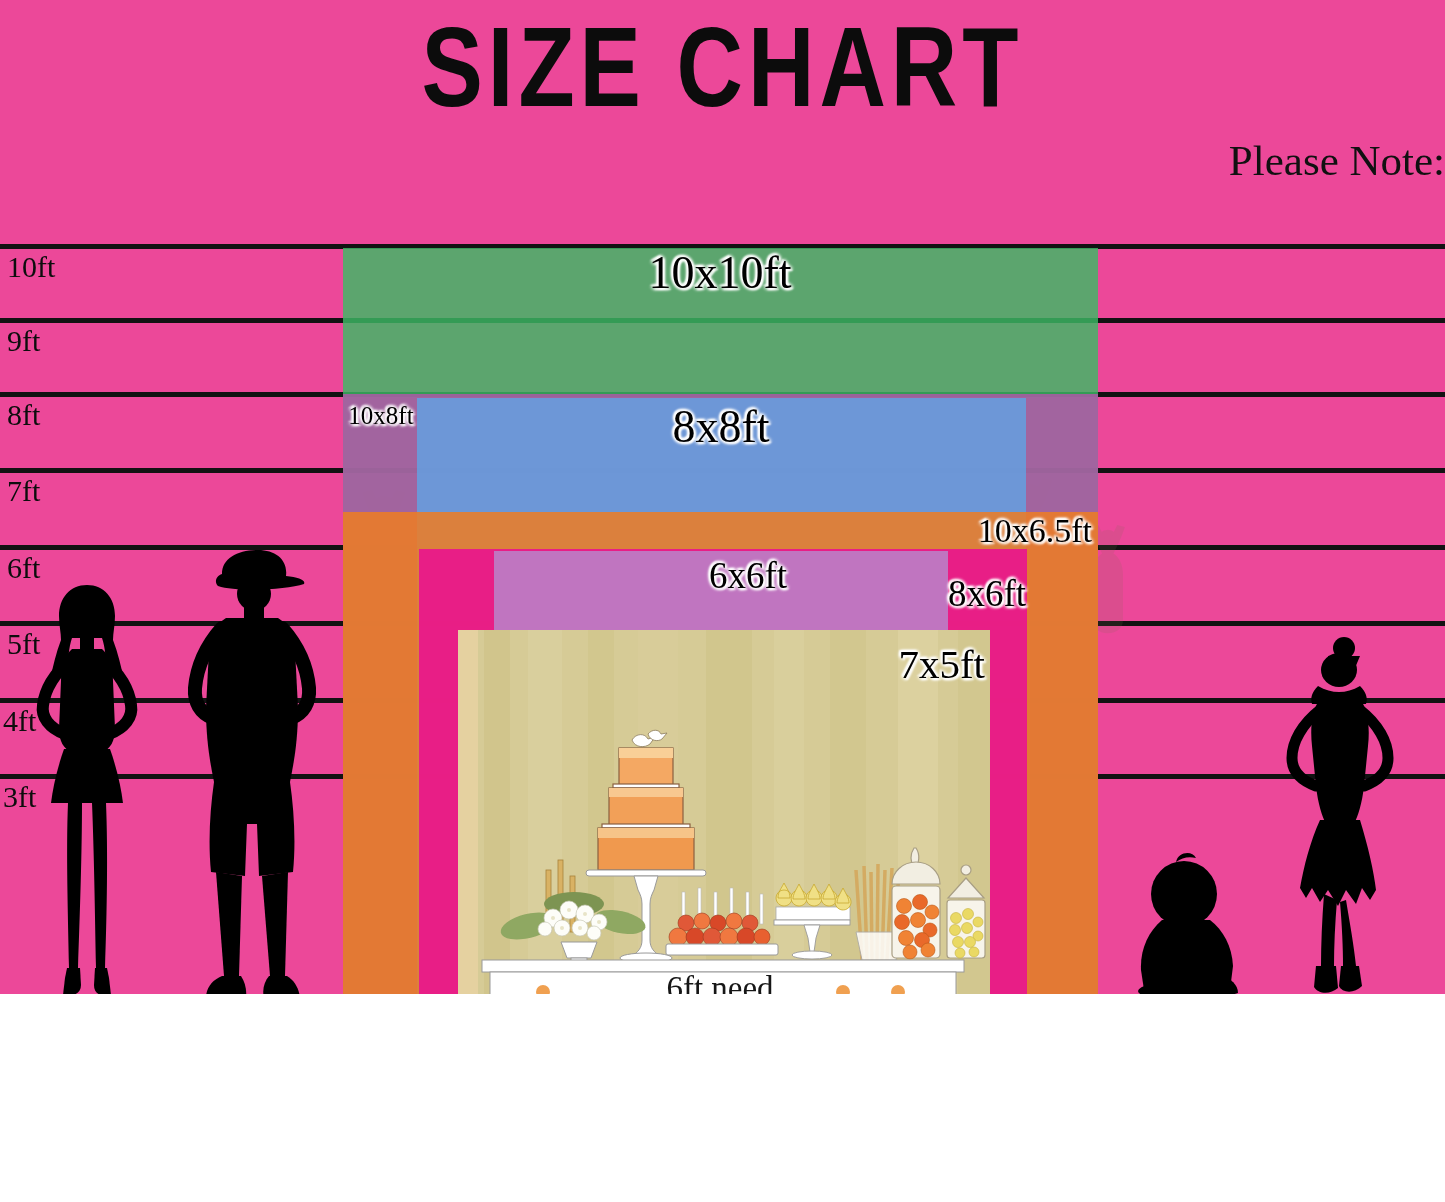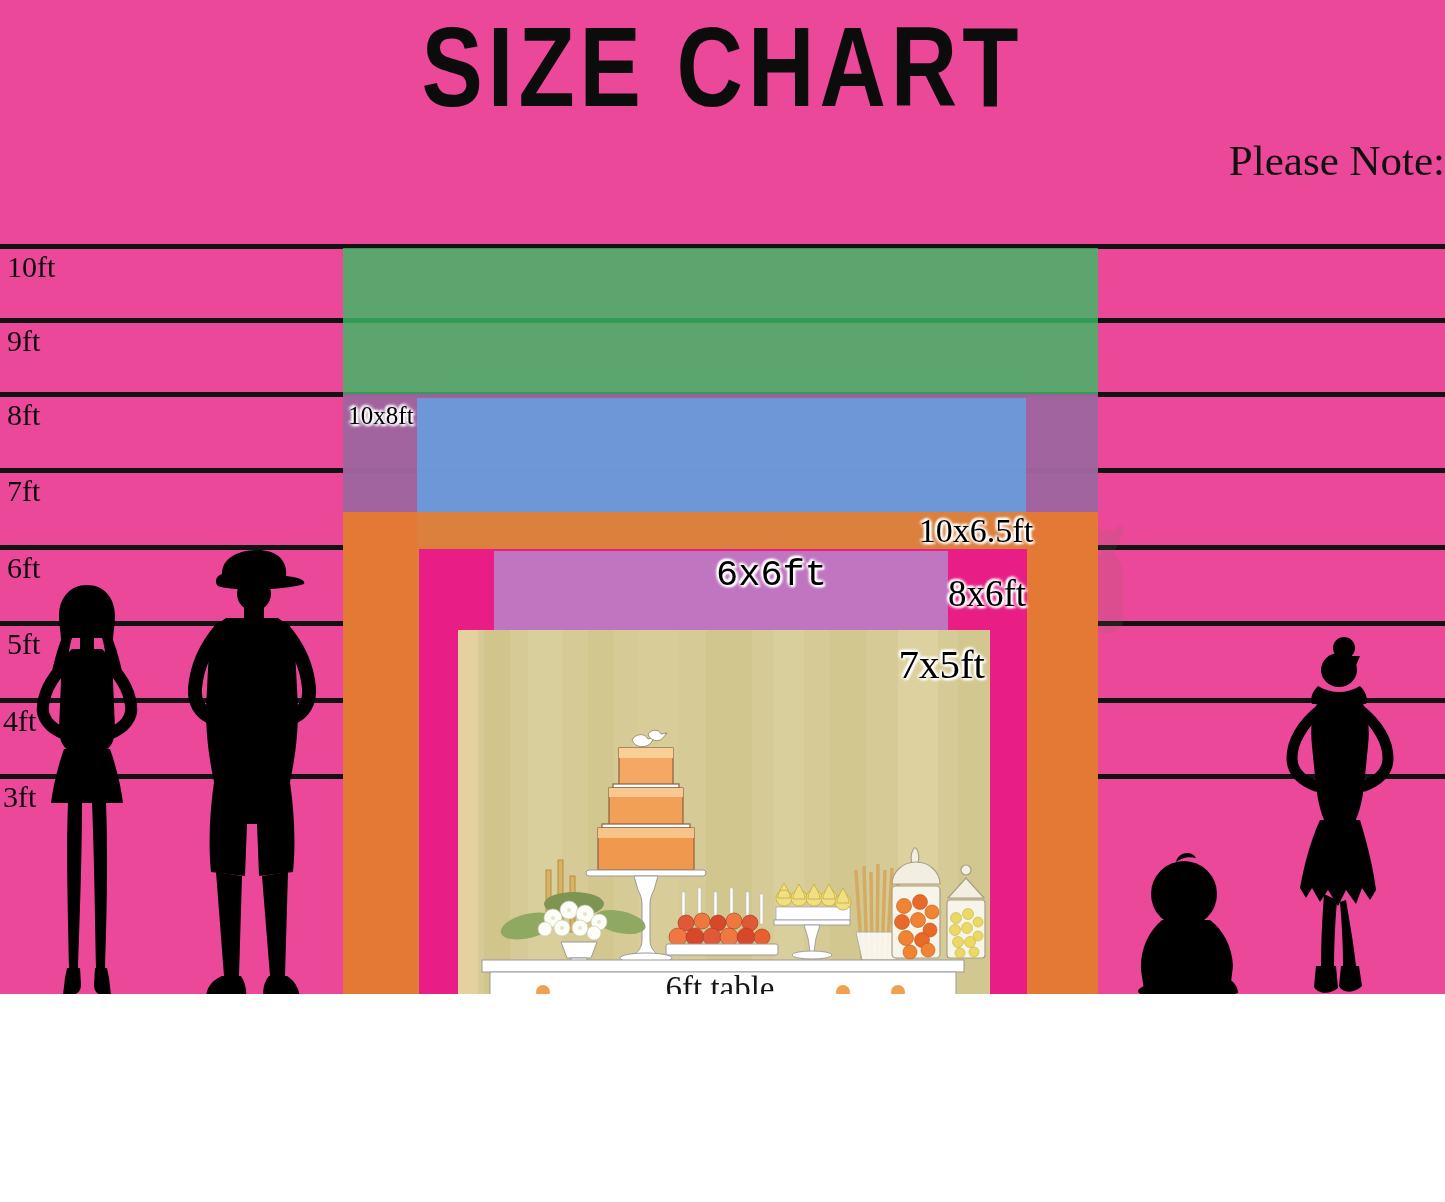"10x10ft" div.slabel { html: none -> <div>10x10ft</div> }
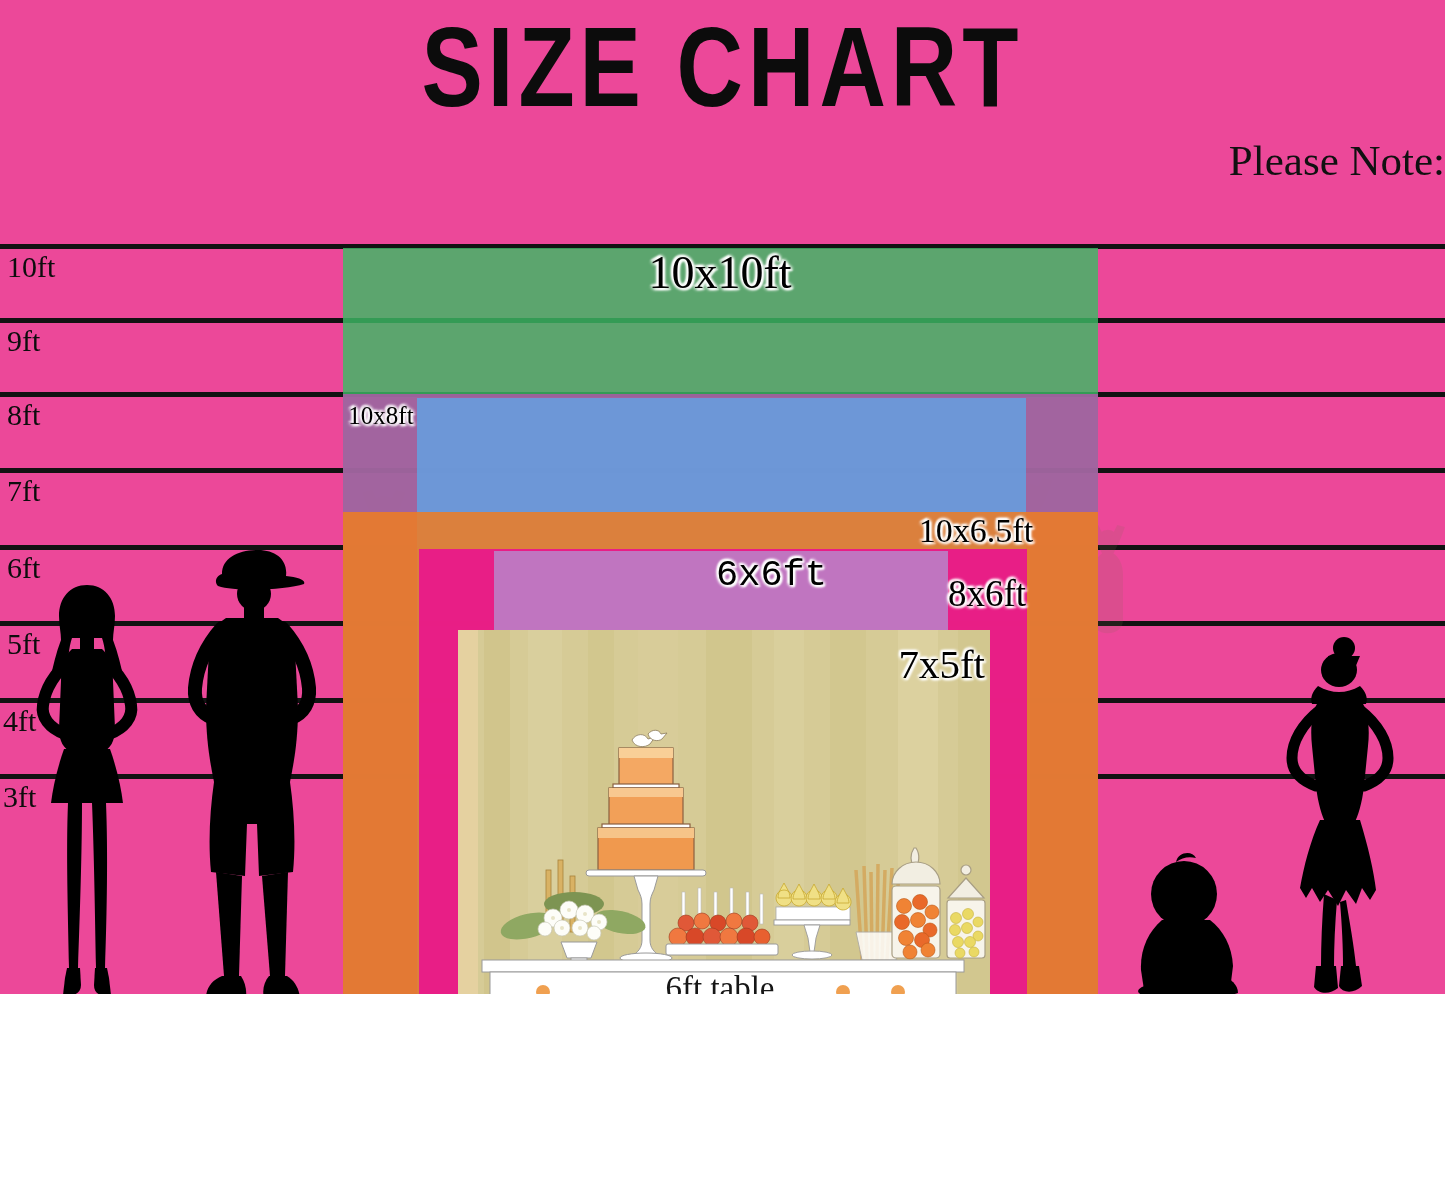"8x8ft" div.slabel { html: none -> <div>8x8ft</div> }
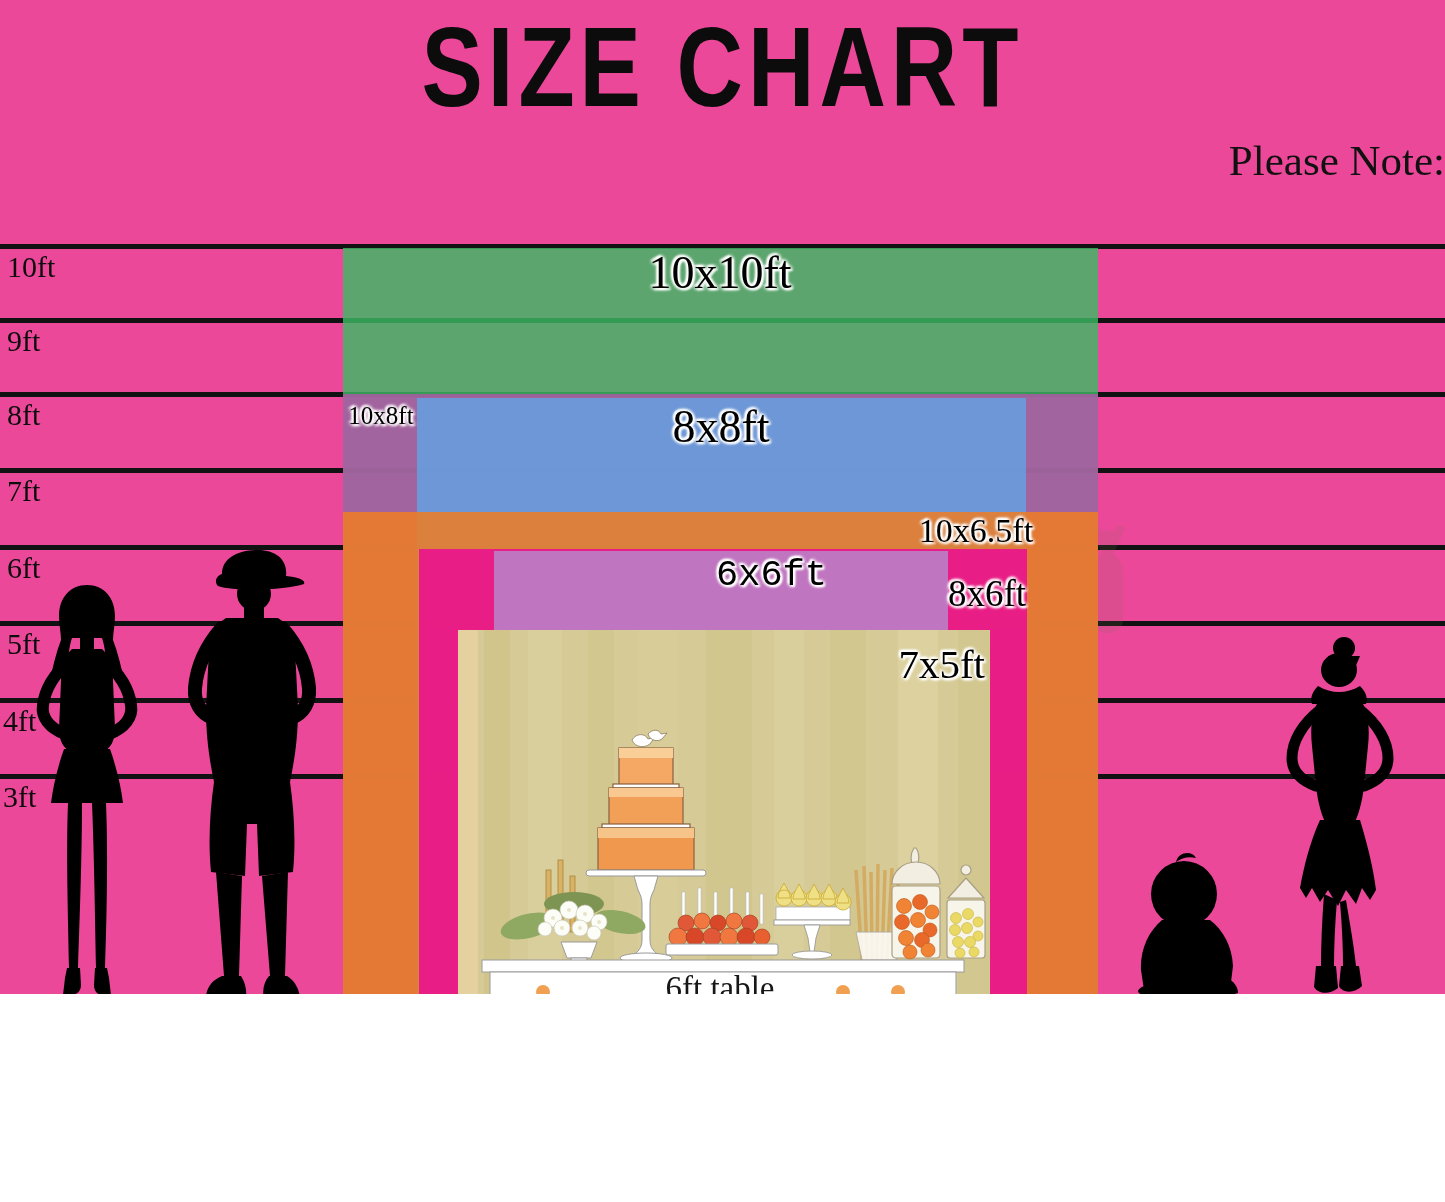"10x6.5ft" .l-10x65 { text-align: center -> right }
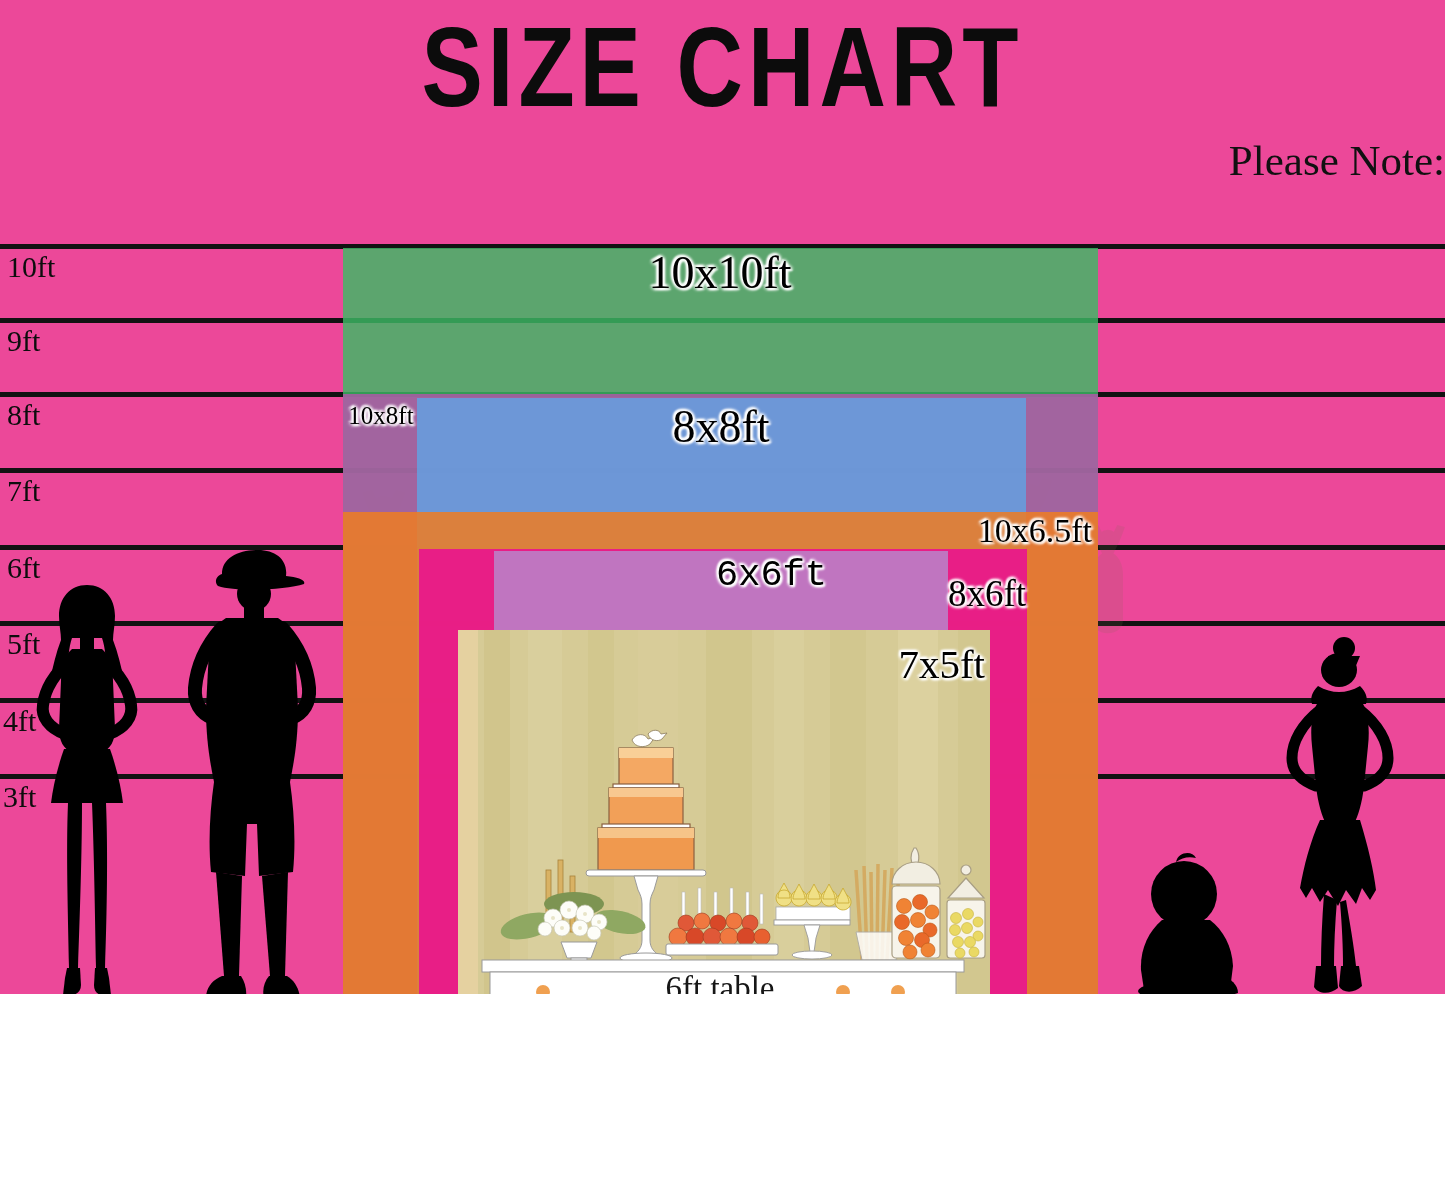"6x6ft" .l-6x6 { font-family: Liberation Mono, monospace -> none; left: 627px -> 648px; text-align: right -> center }
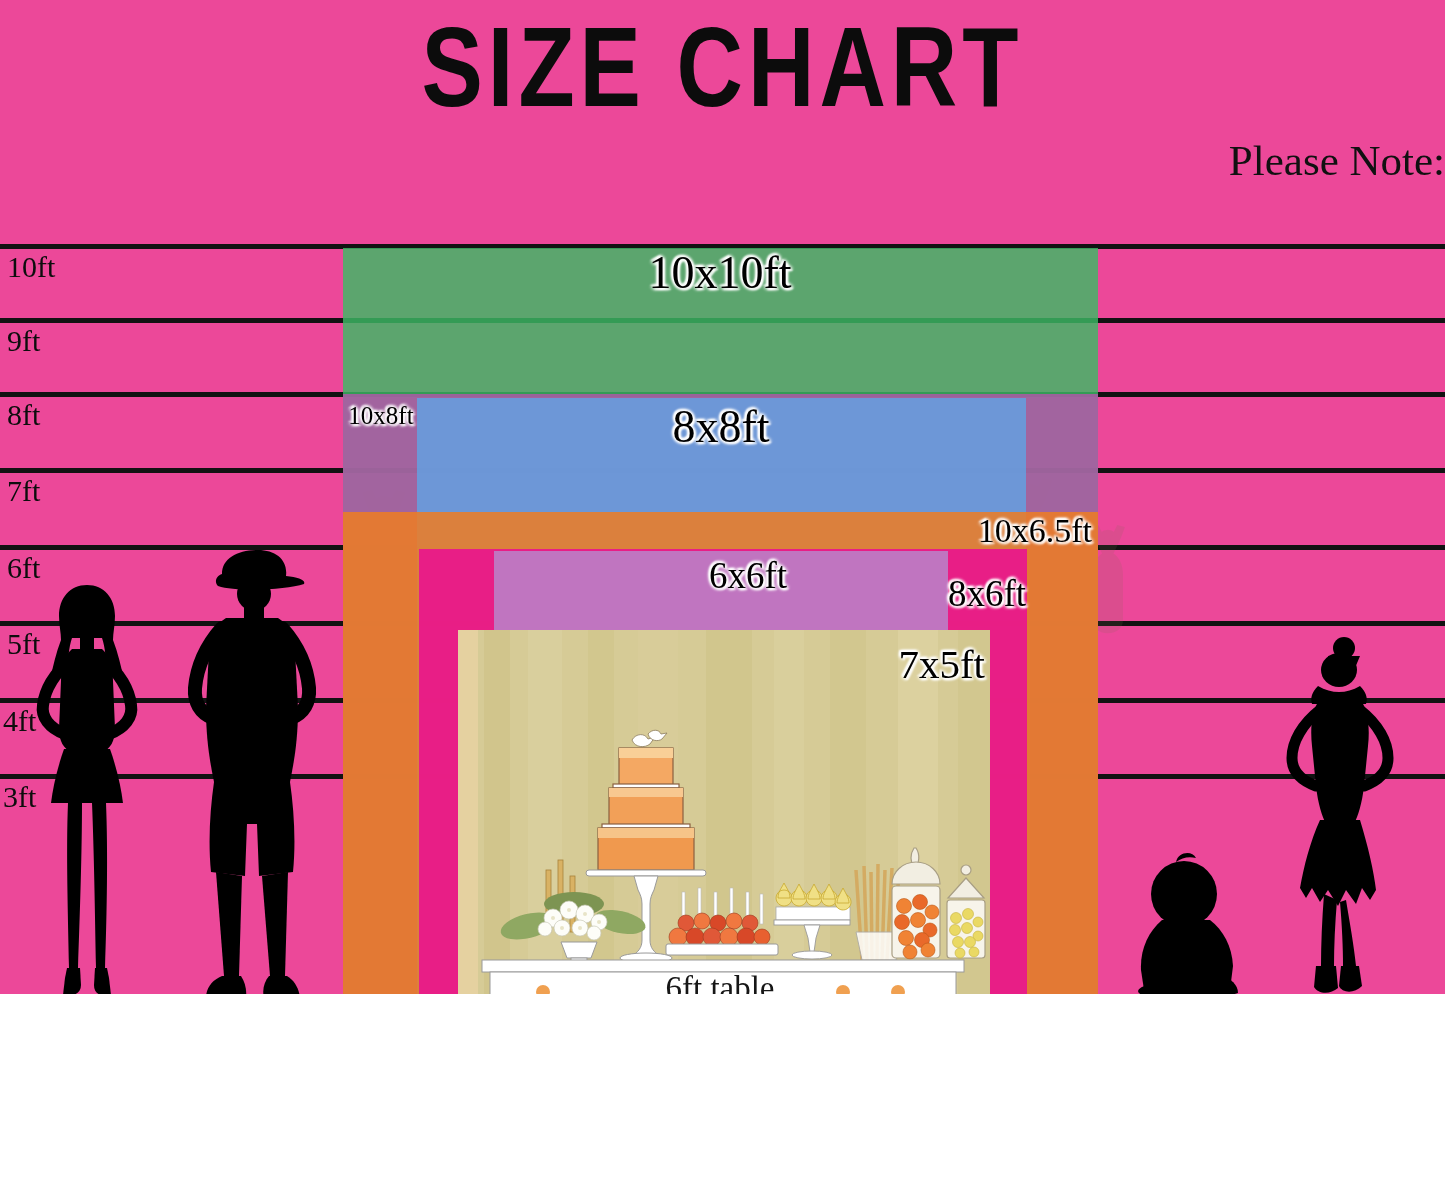"6ft table" div.table-label { text: table -> need }
